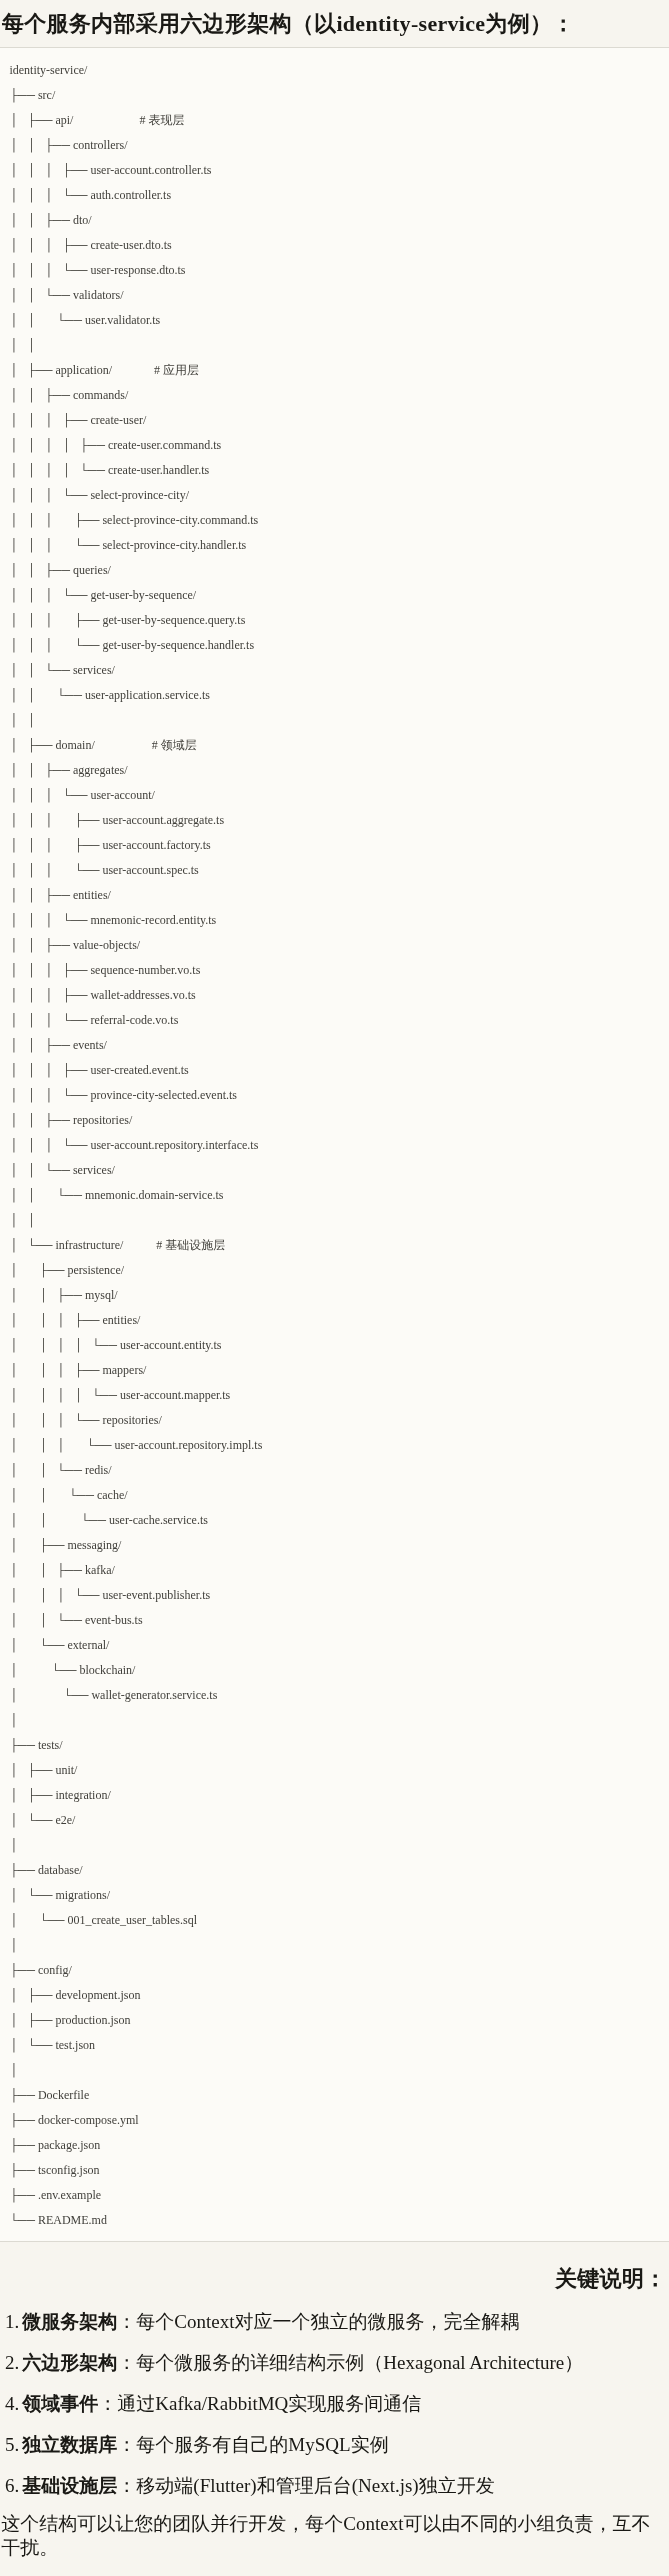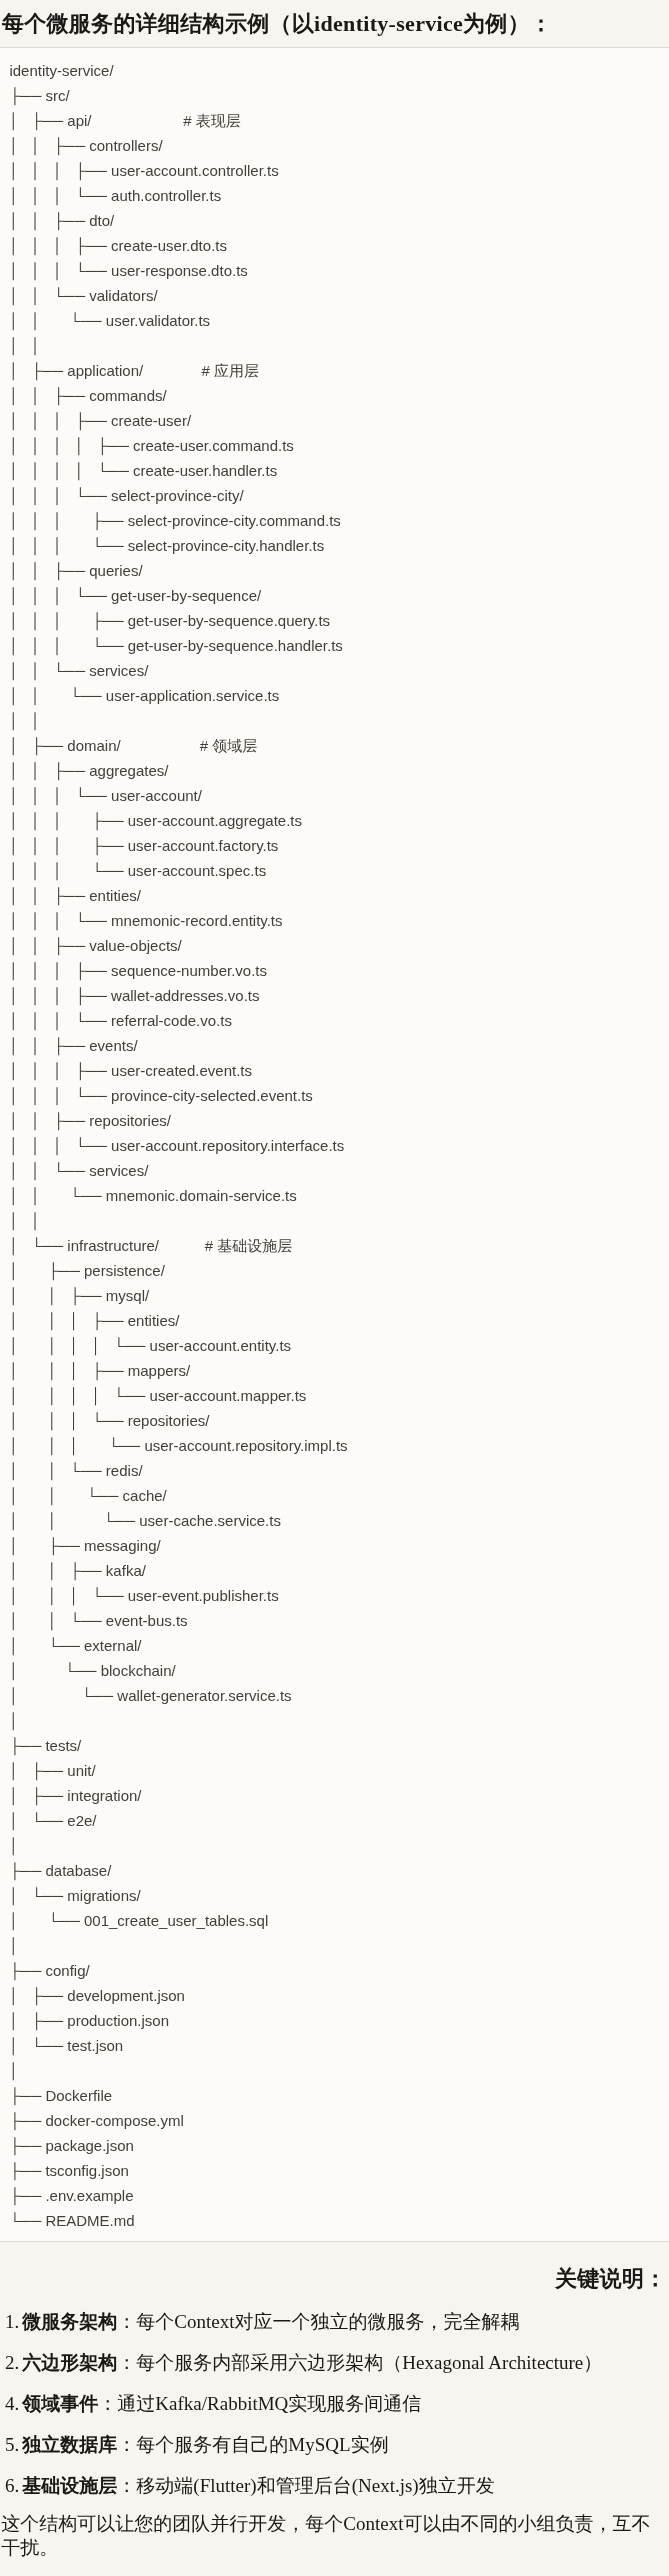"每个微服务的详细结构示例（以identity-service为例）：" h1.doc-title { text: 微服务的详细结构示例 -> 服务内部采用六边形架构 }
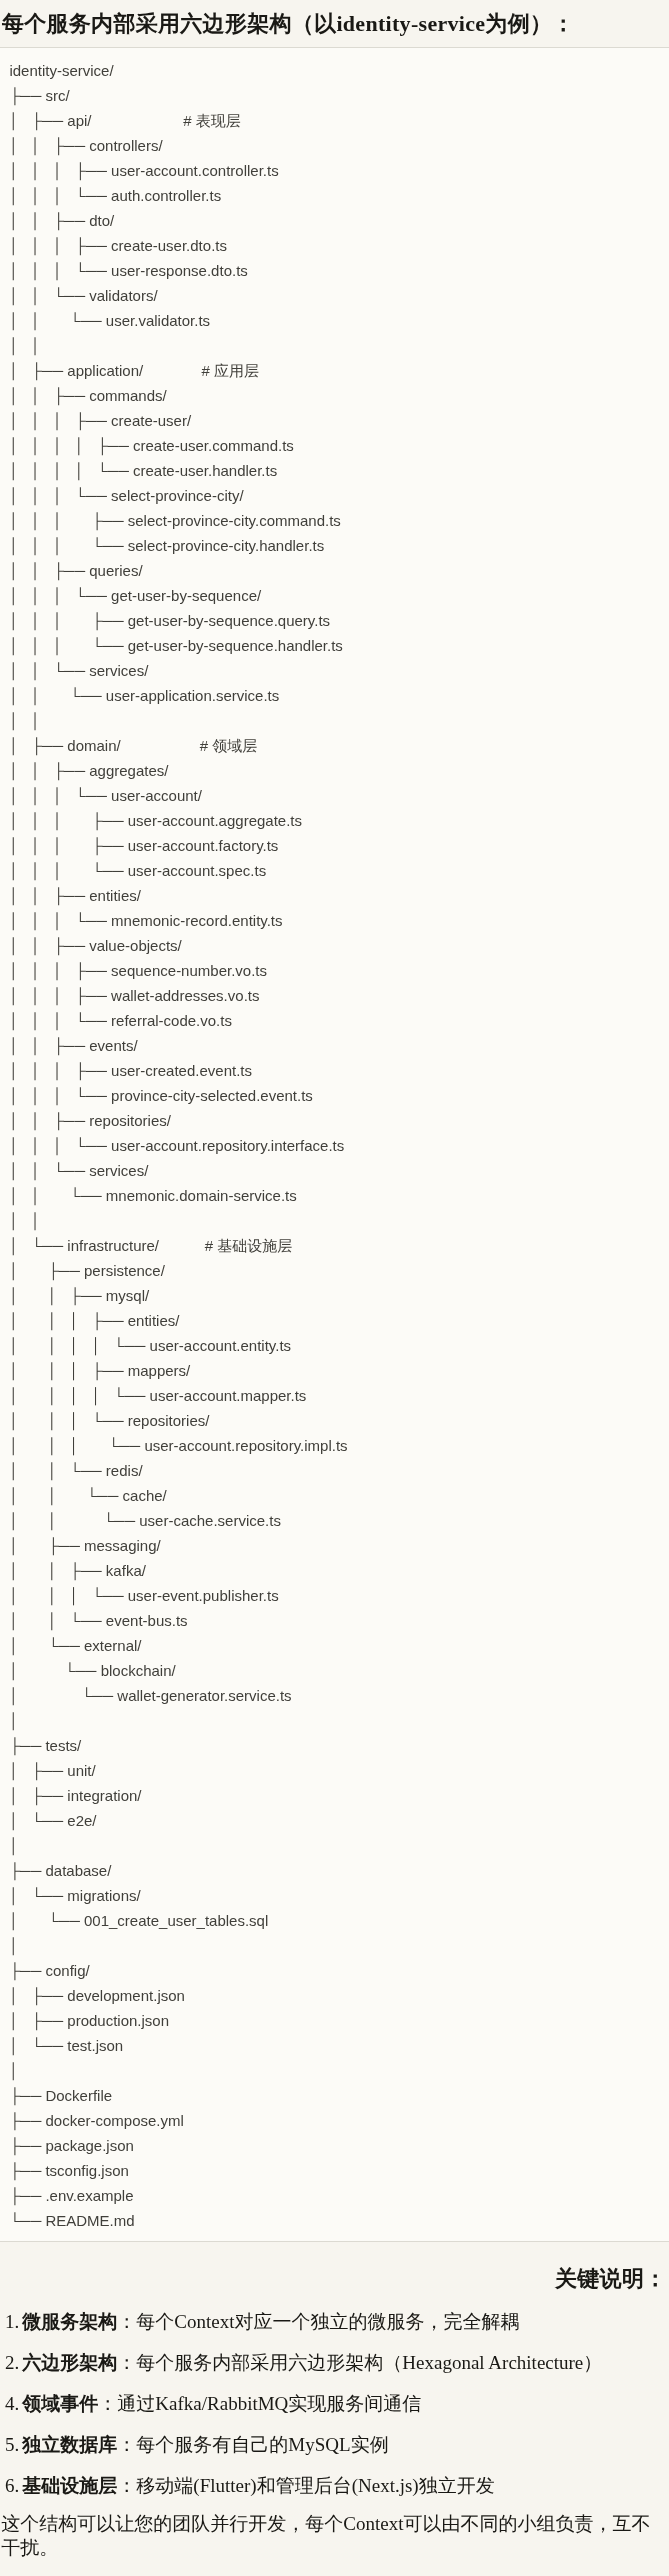"identity-service/" pre.tree { font-family: Liberation Sans, sans-serif -> Liberation Serif, serif; font-size: 15px -> 12px }
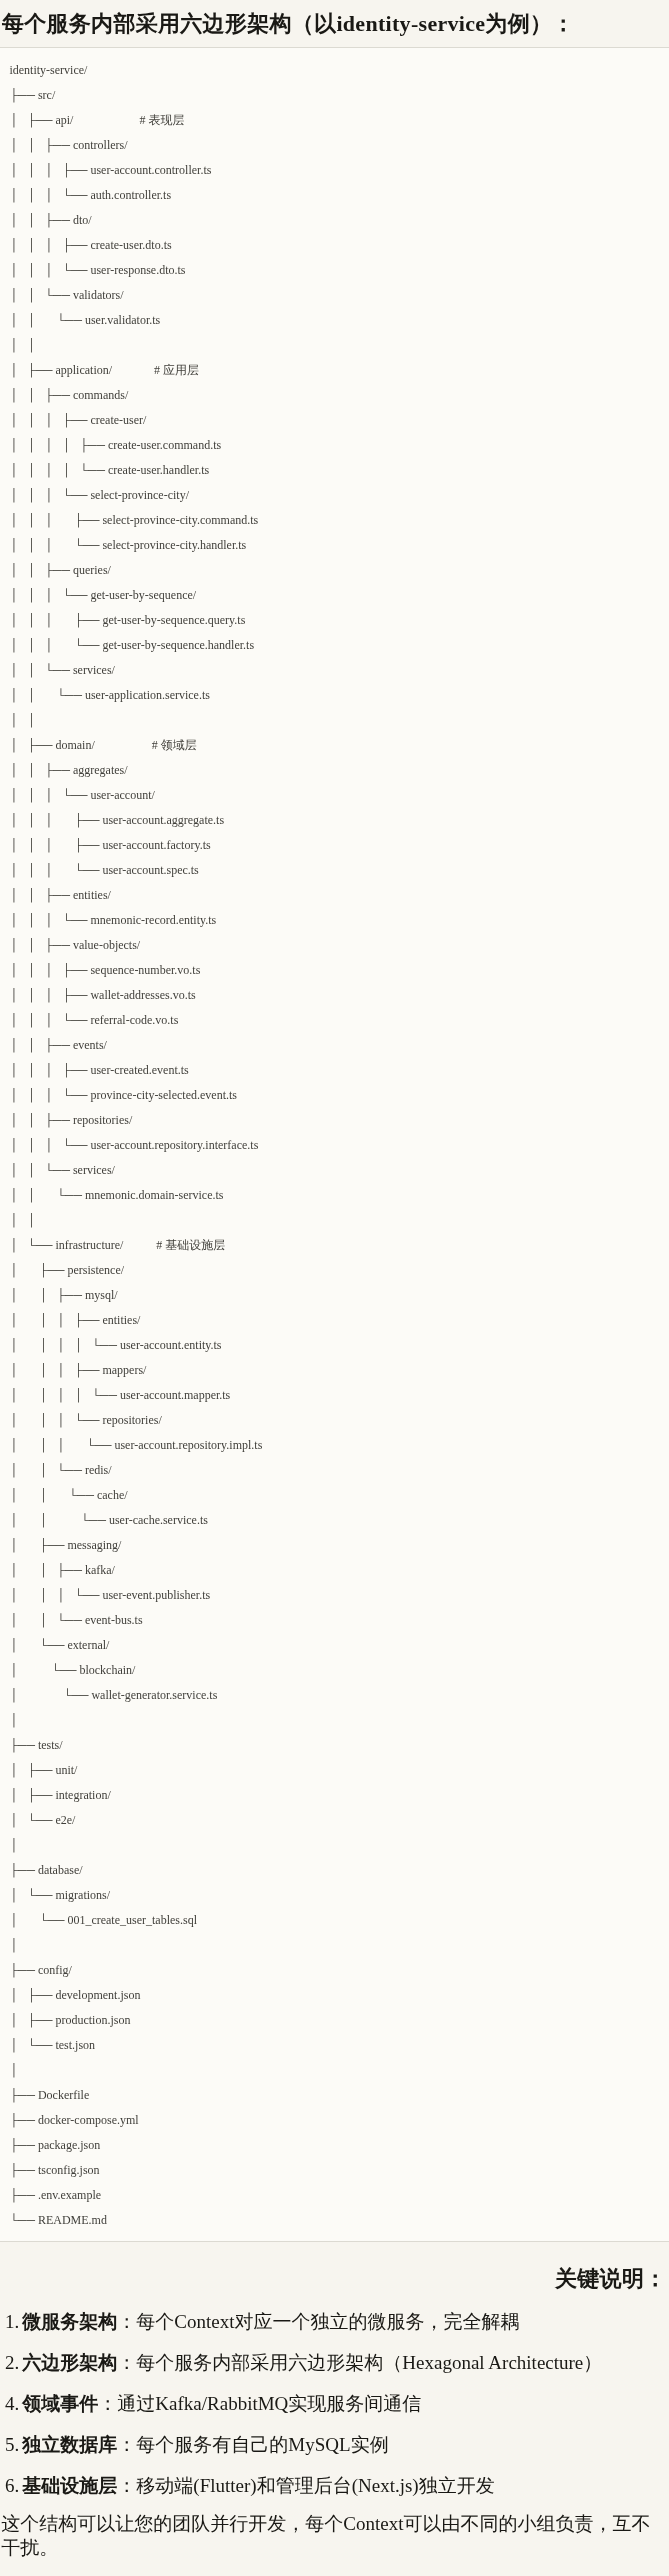"：每个服务内部采用六边形架构（Hexagonal Architecture）" span.desc { text: 服务内部采用六边形架构 -> 微服务的详细结构示例 }
